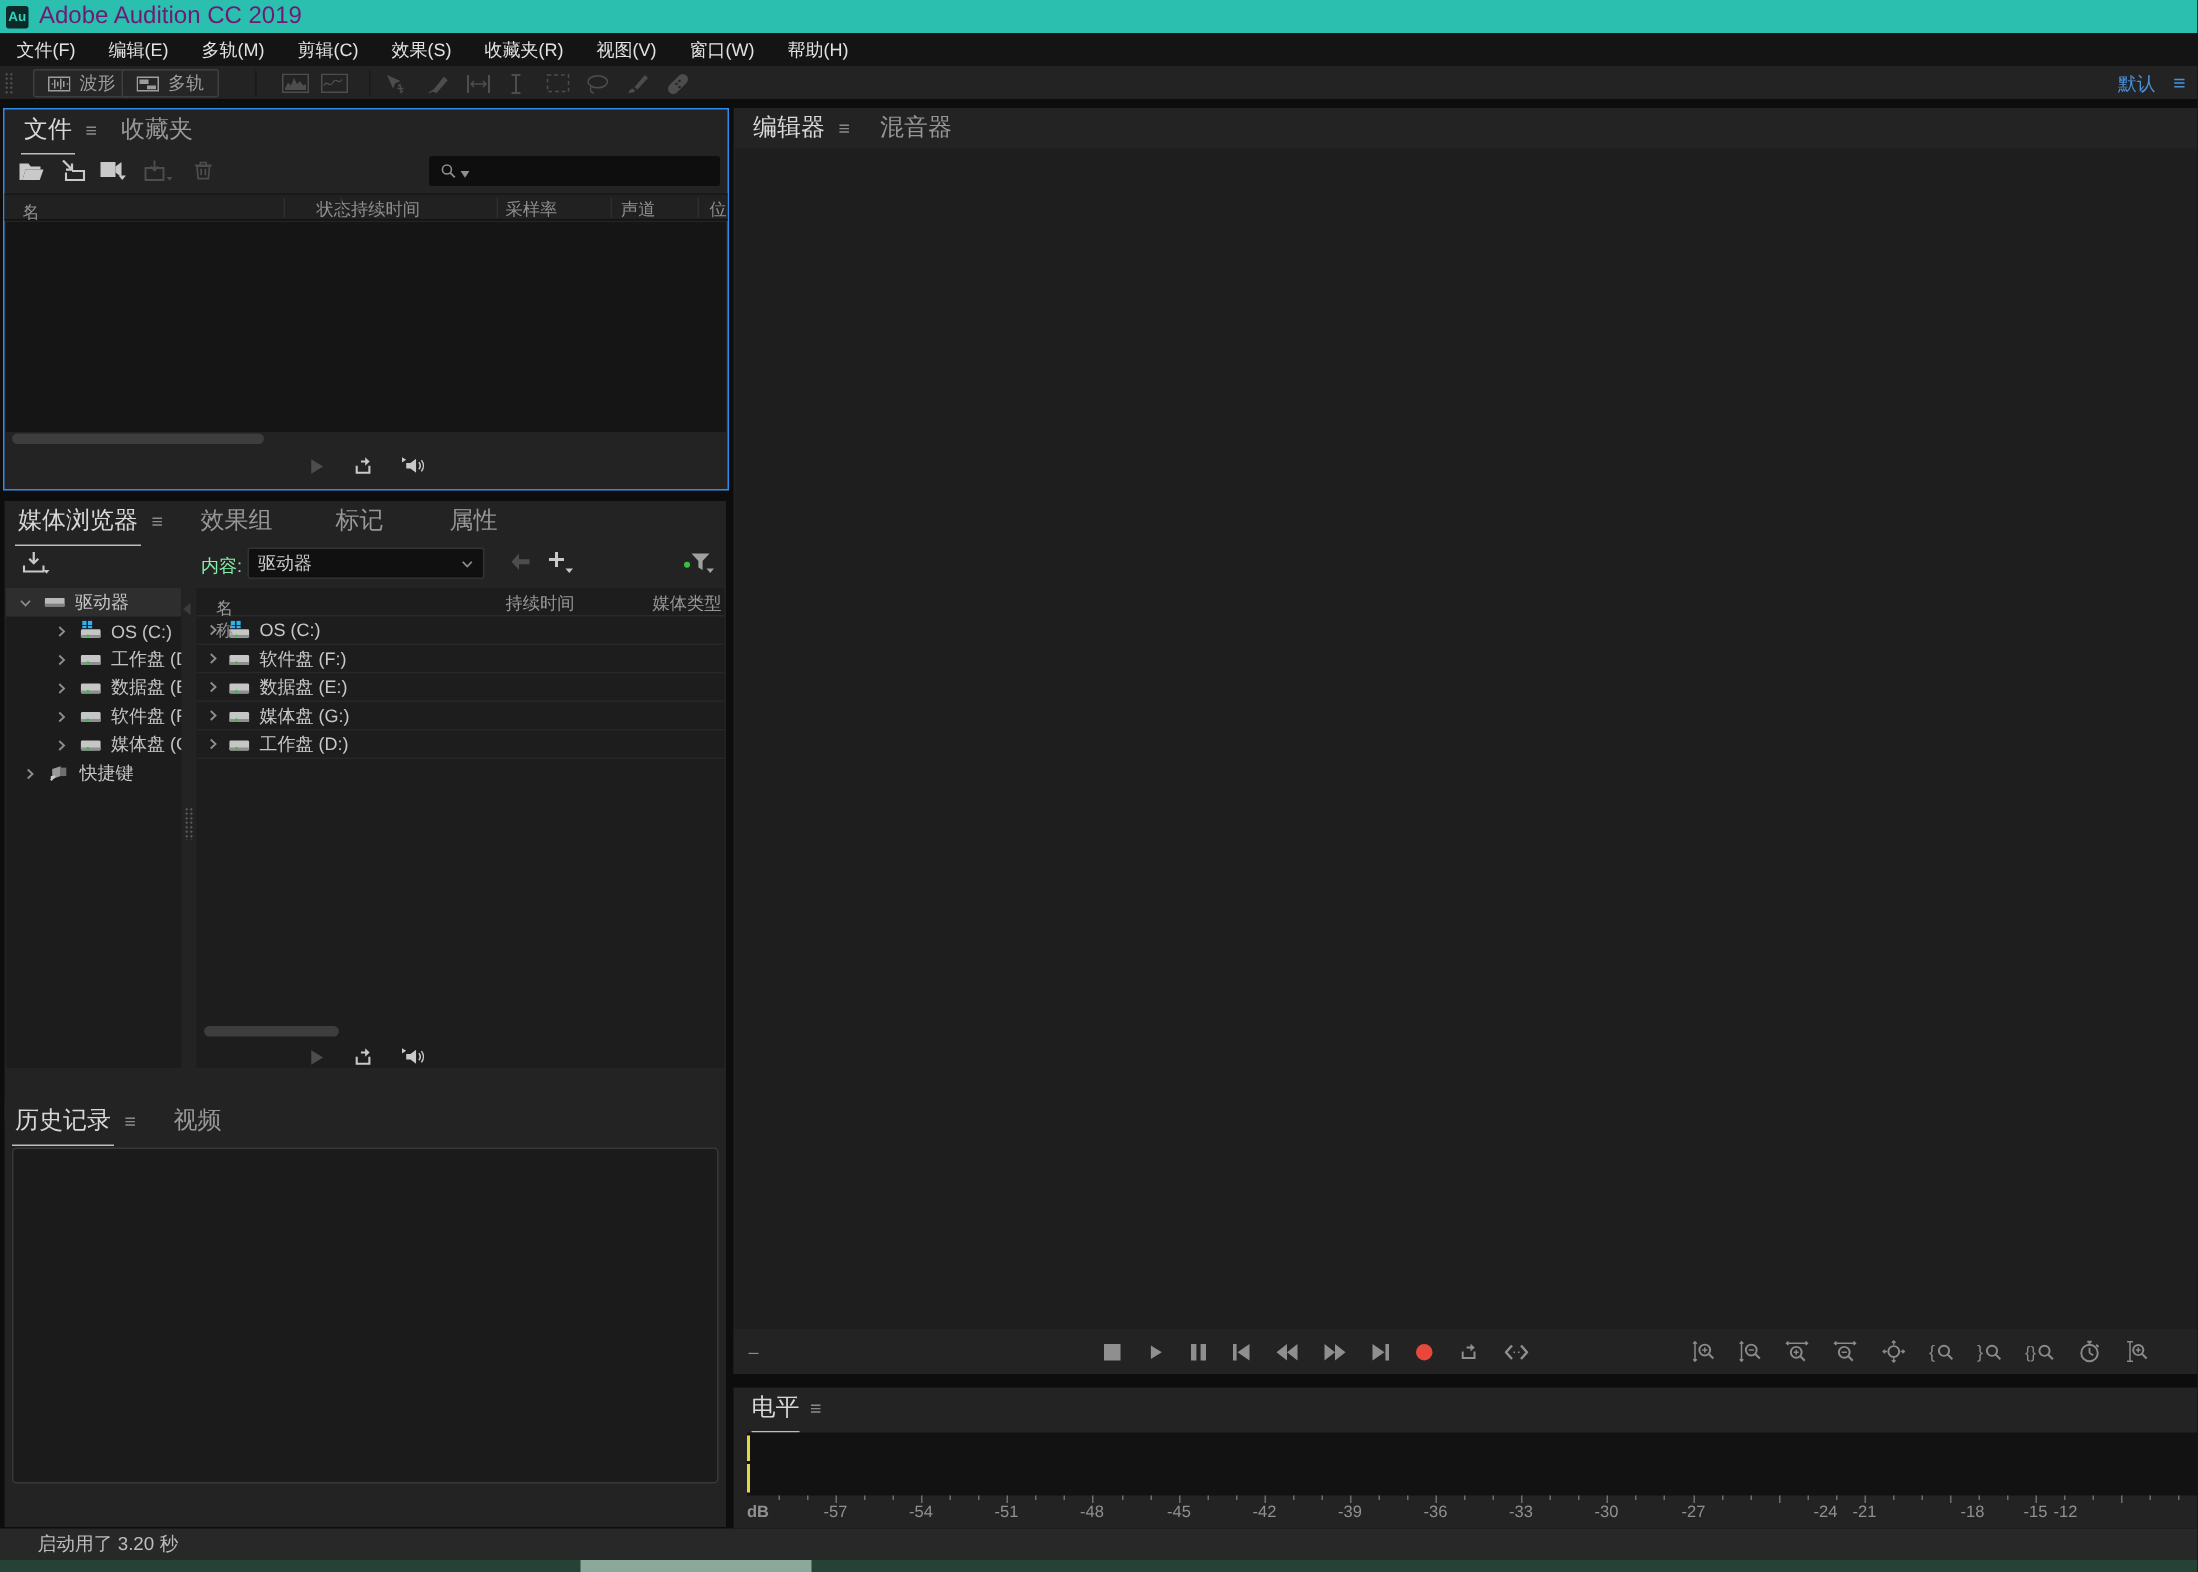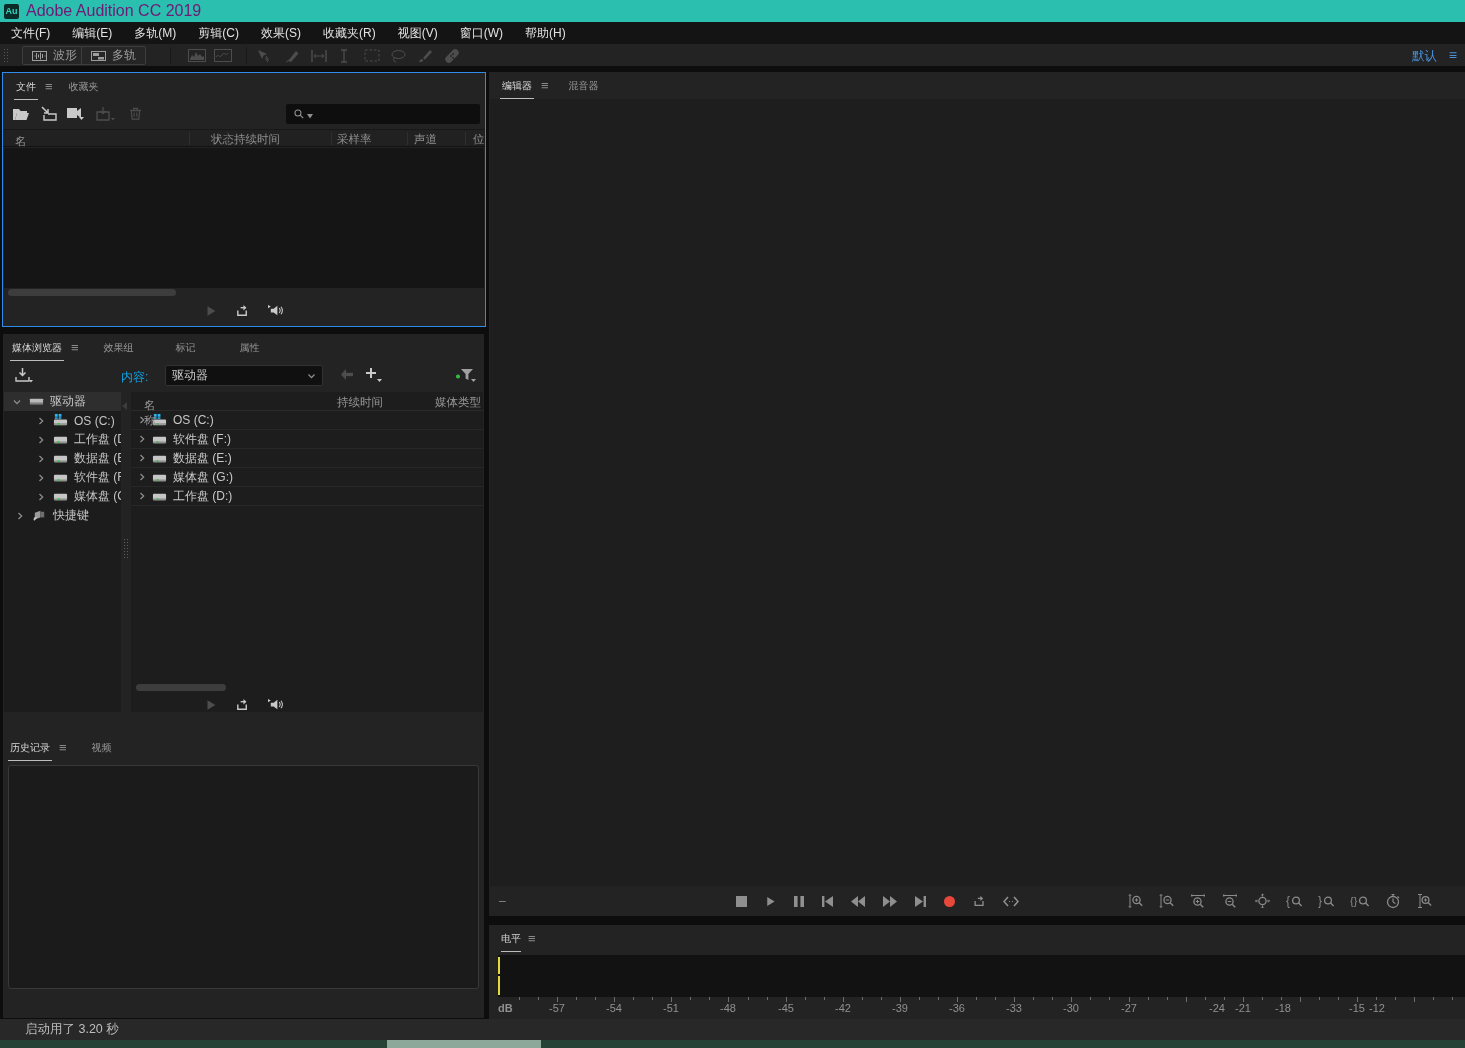"文件" .tab { font-size: 10px -> 16px }
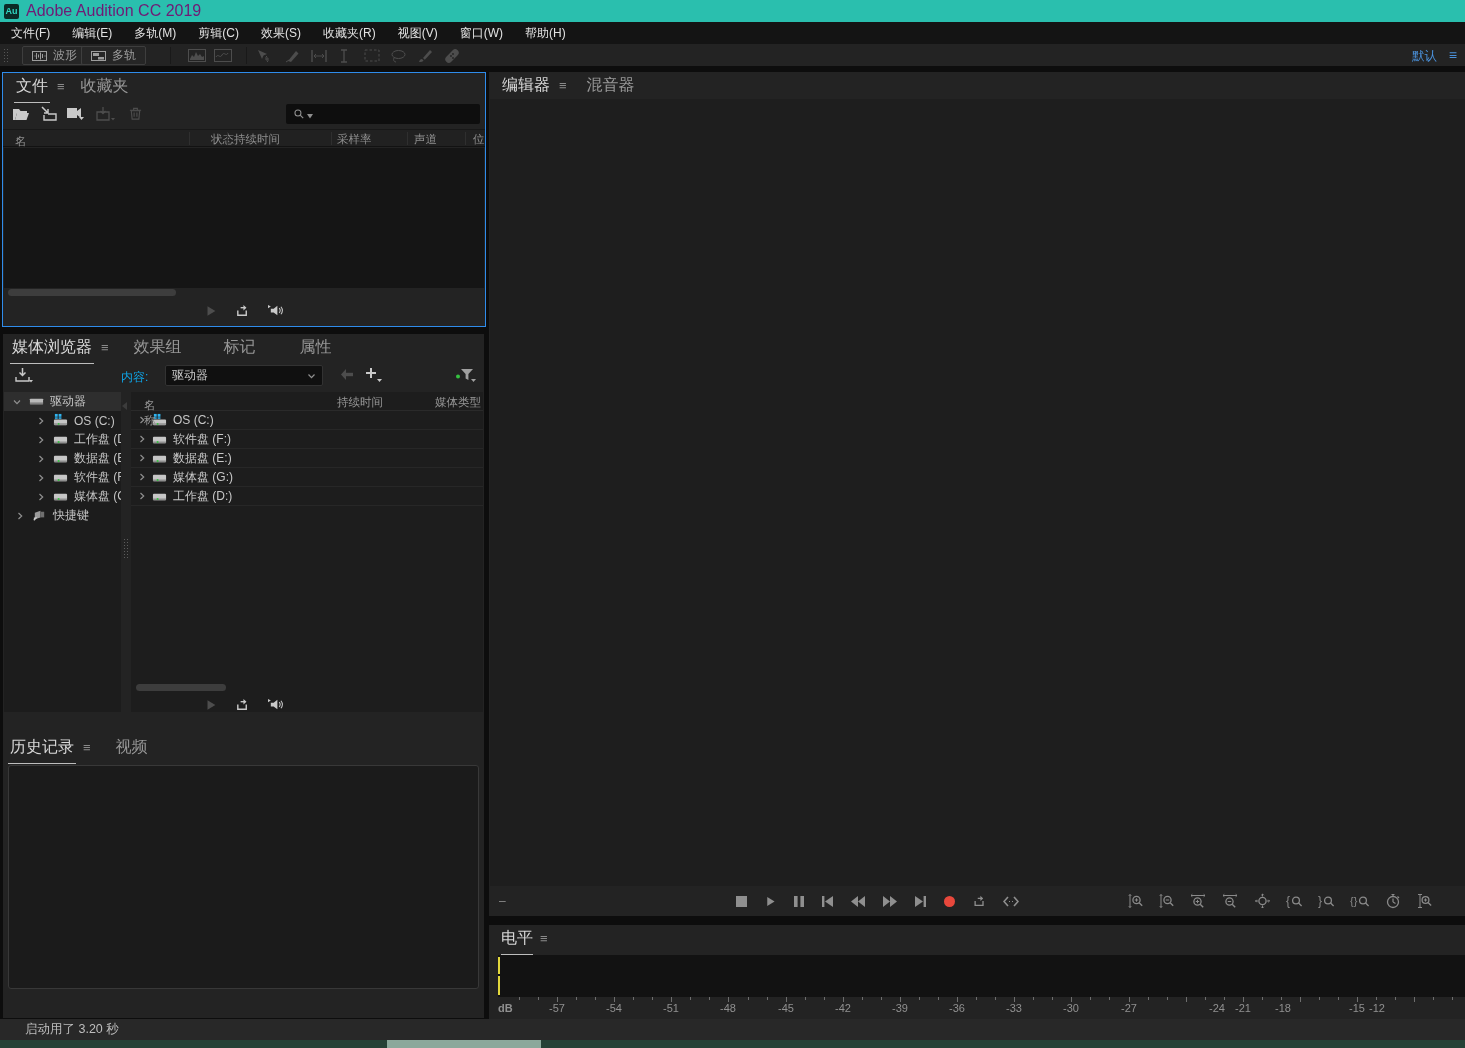"内容:" span.abs { color: #0ea5e9 -> #86efac; left: 118px -> 131px }
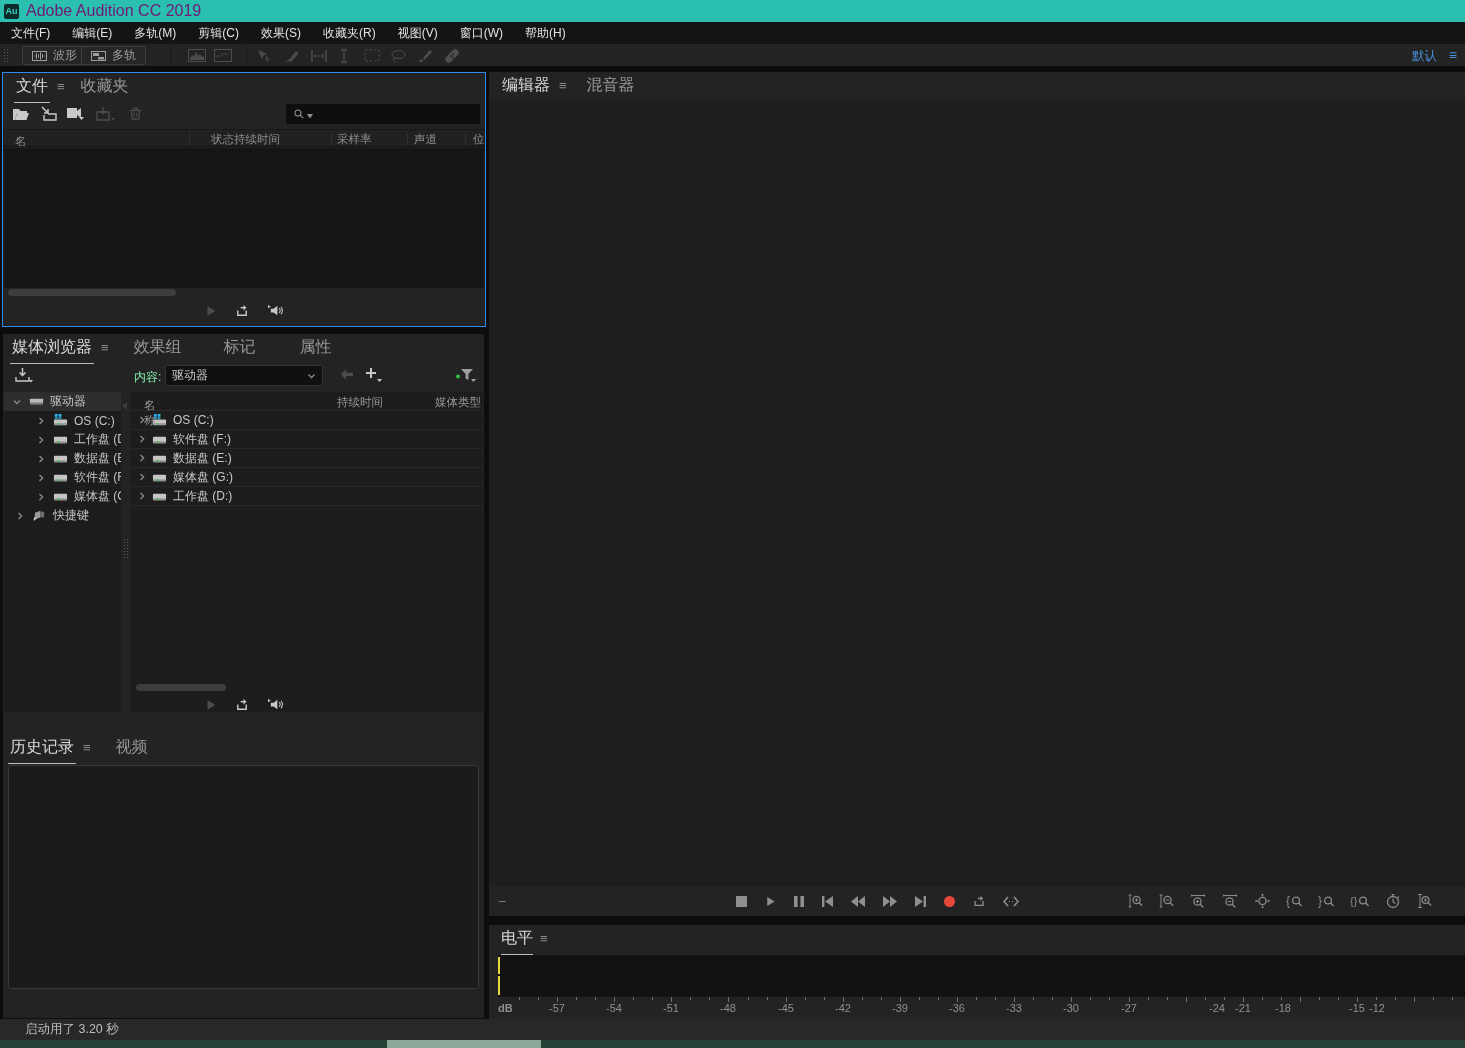"-18" span.ticklabel { left: 794px -> 826px }
